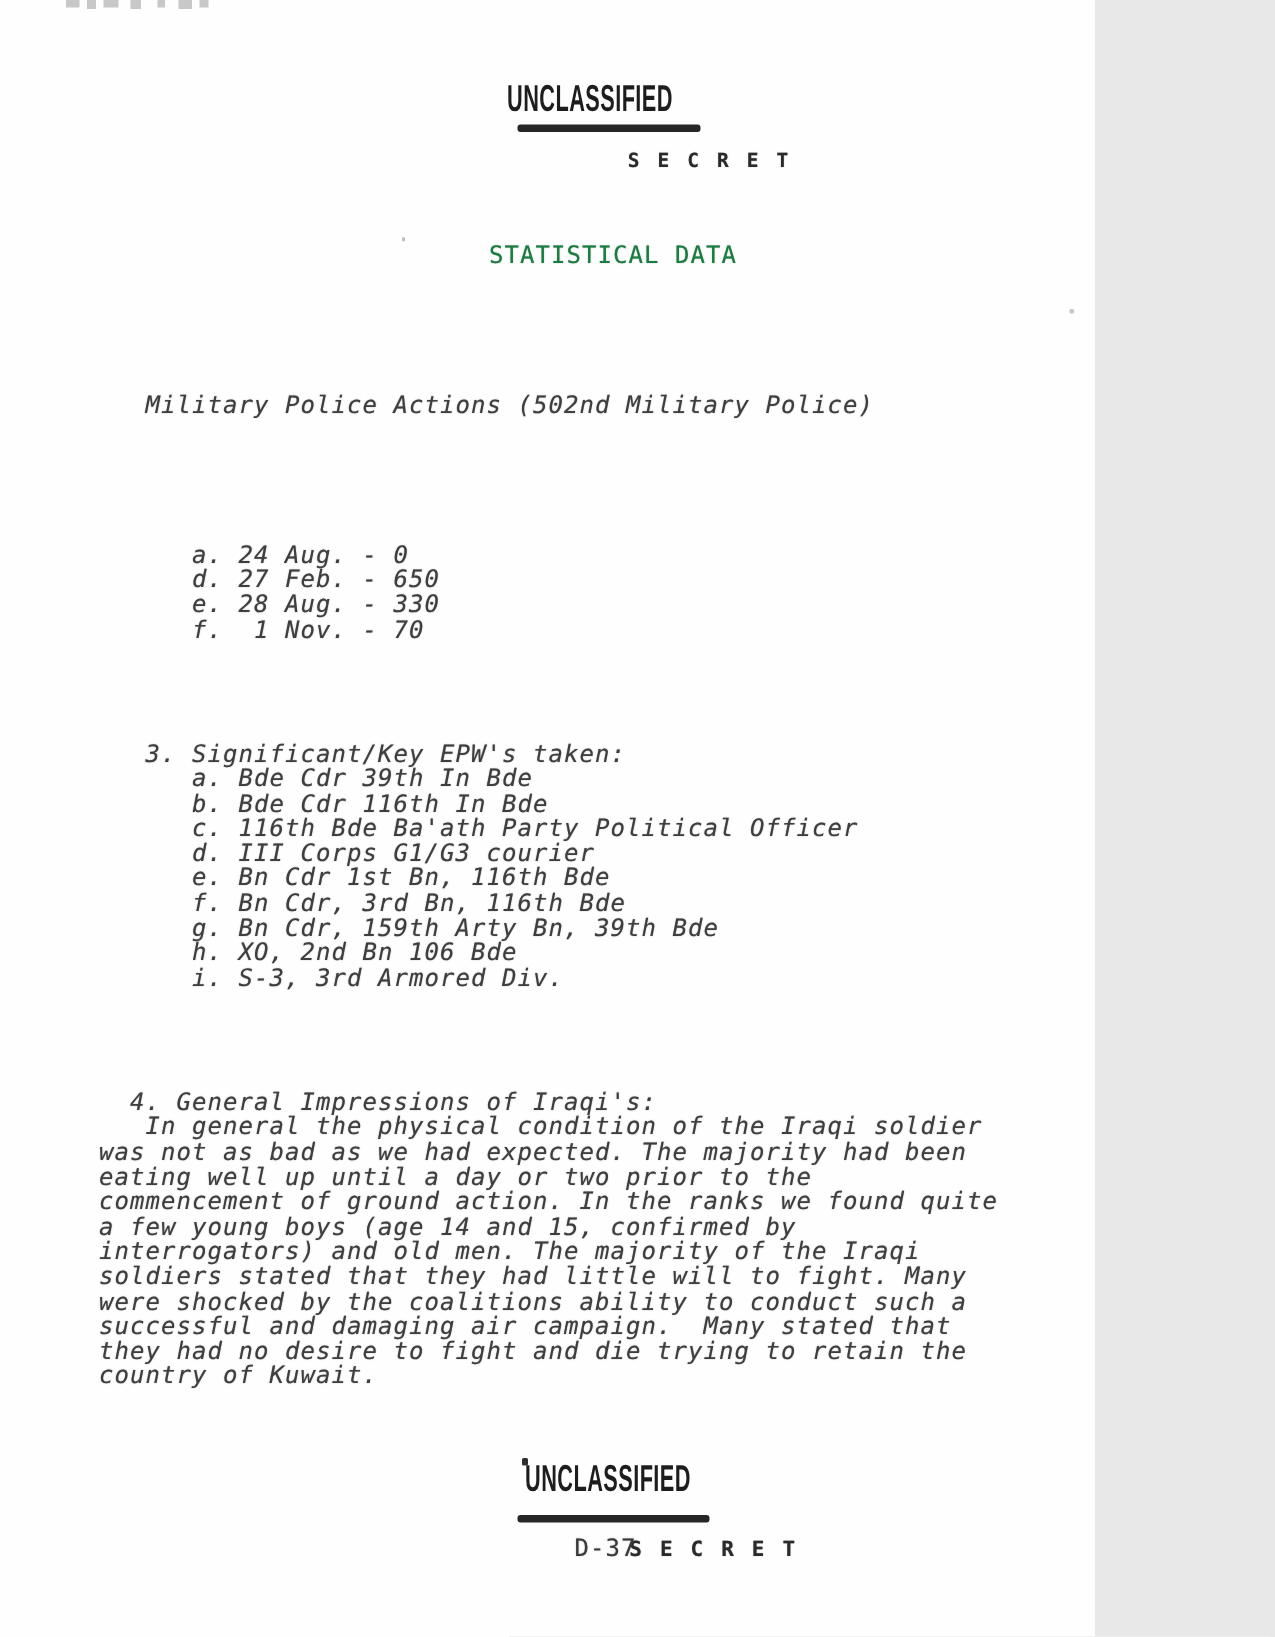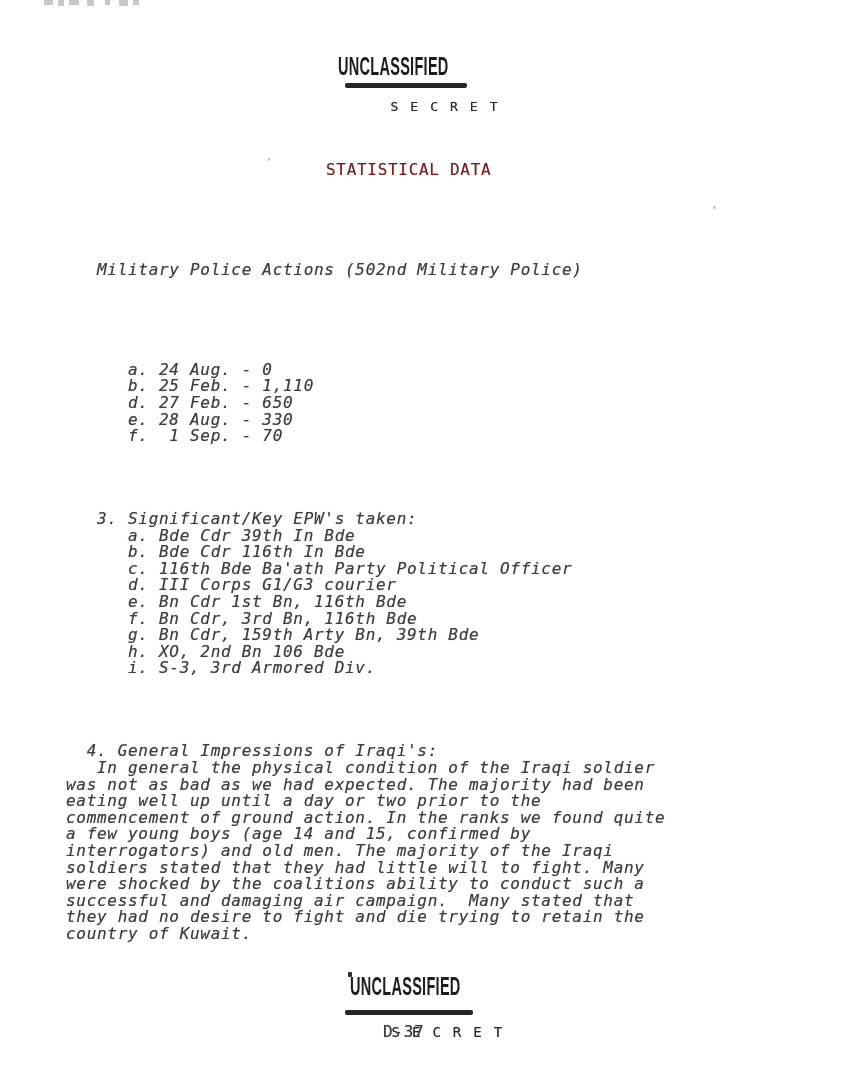"UNCLASSIFIED" .page { width: 850px -> 730px }
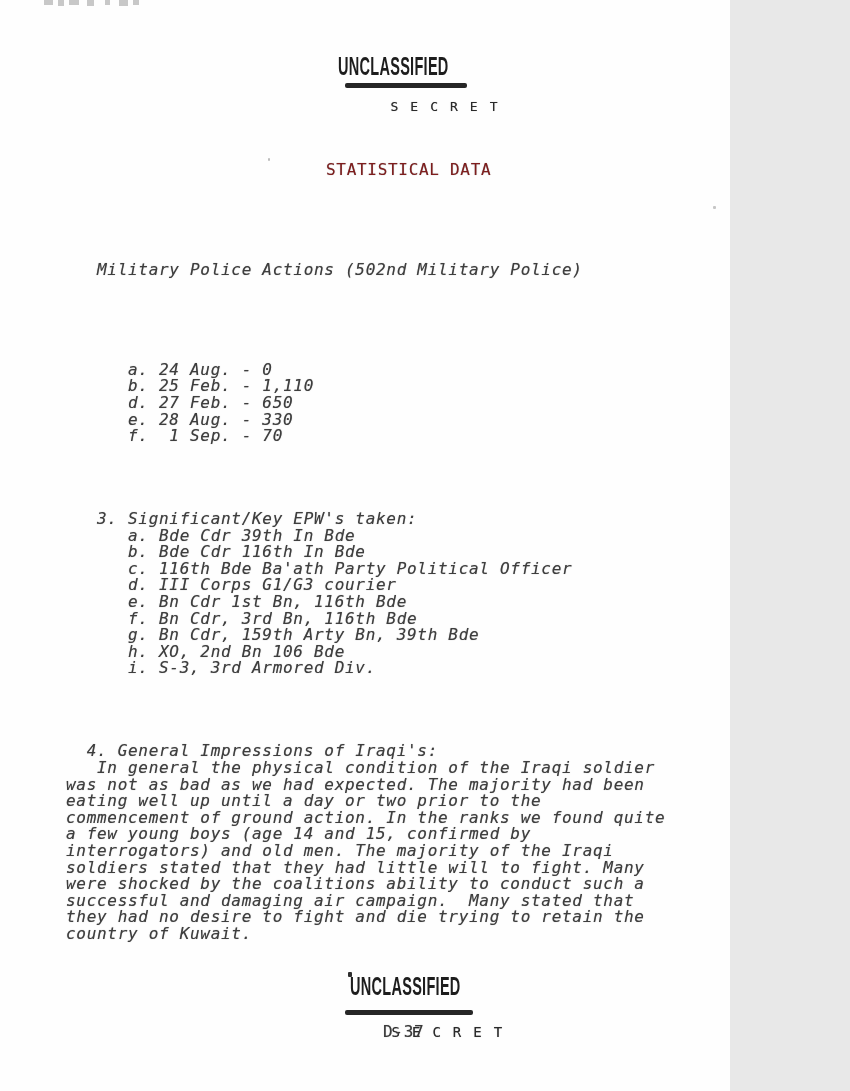"SECRET" .struck-text { font-weight: normal -> bold; margin-left: none -> 28px }
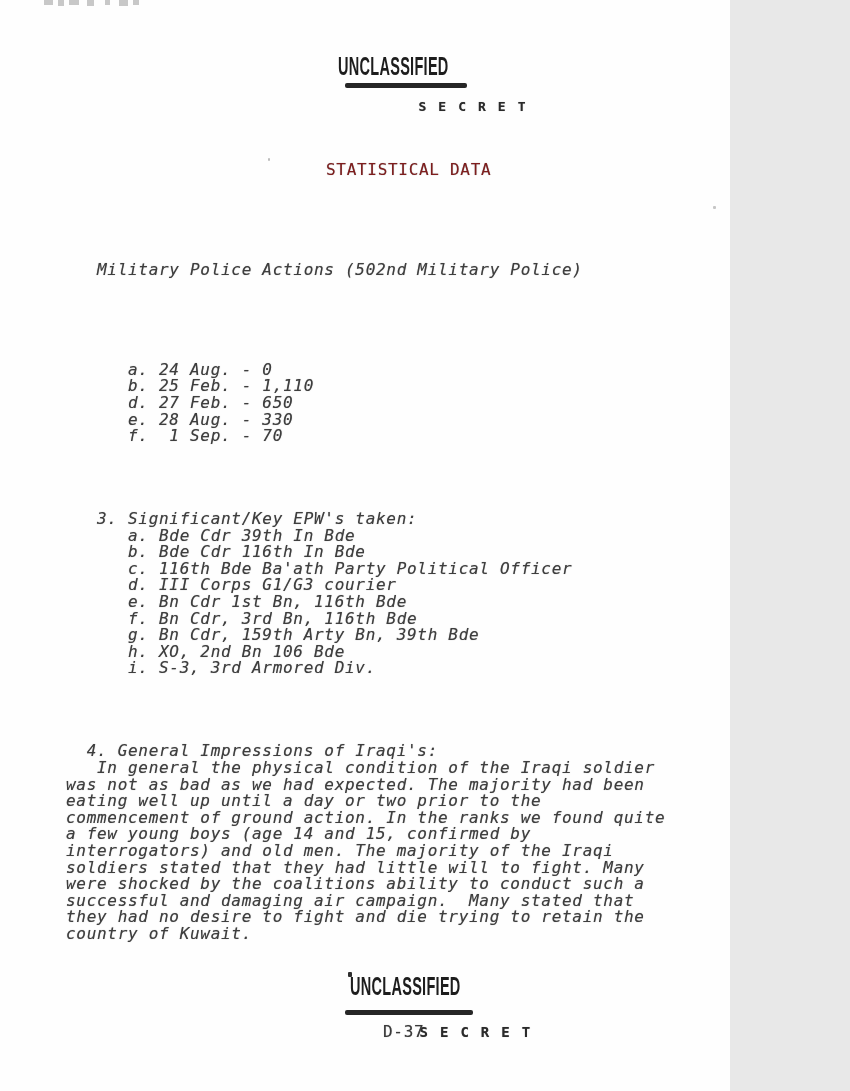"STATISTICAL DATA" .doc-title { color: #7f1d1d -> #15803d }
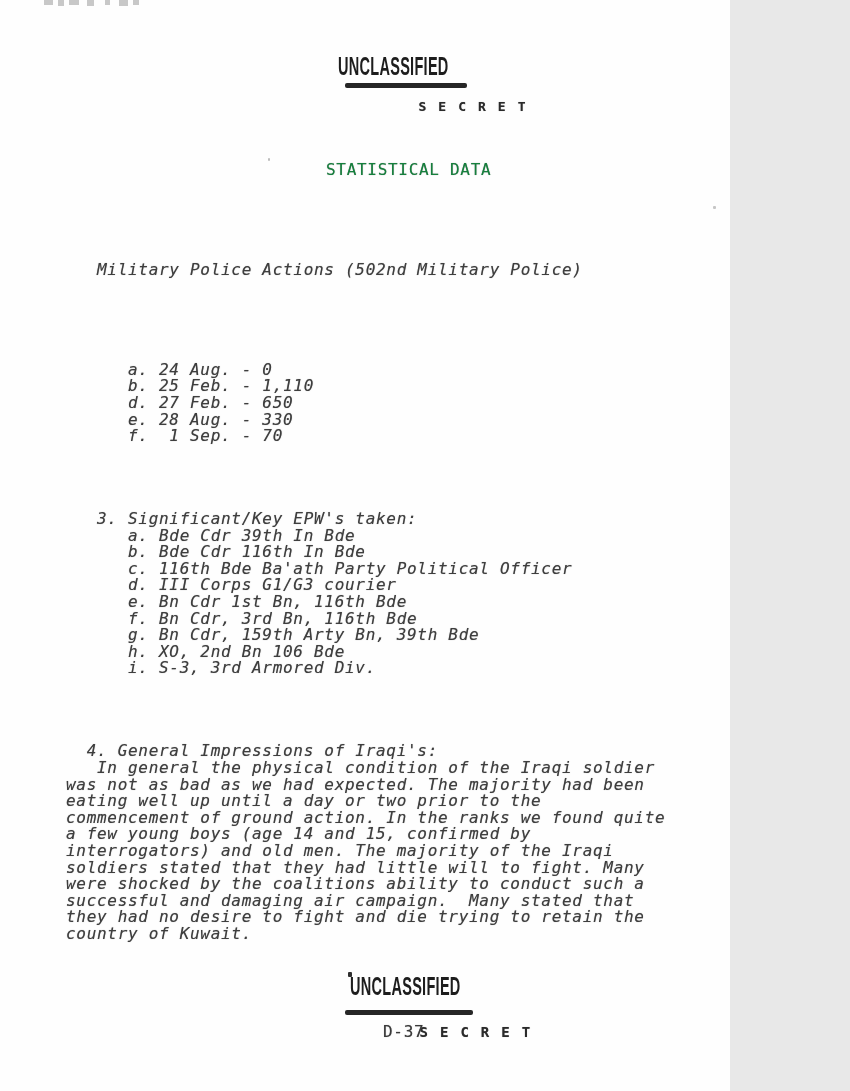"b. 25 Feb. - 1,110" div.line { html: <div> b. 25 Feb. - 1,110</div> -> none }
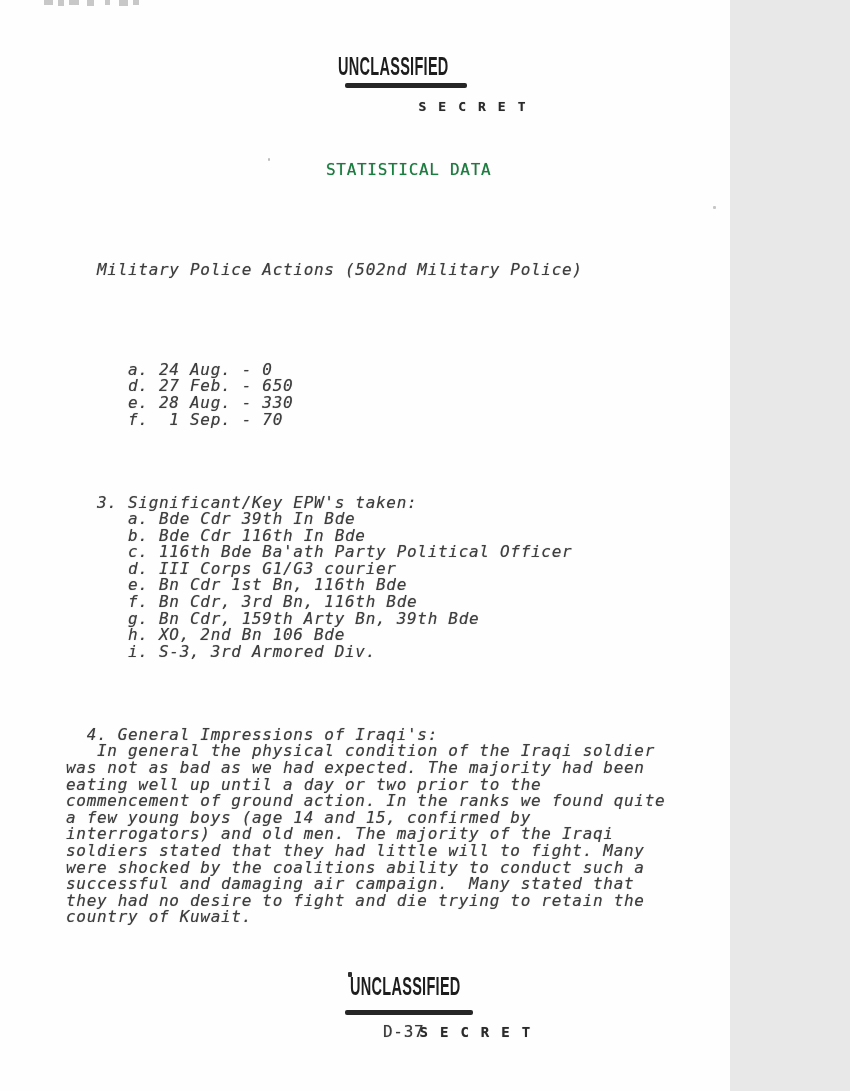"f. 1 Sep. - 70" div.line { text: Sep -> Nov }
